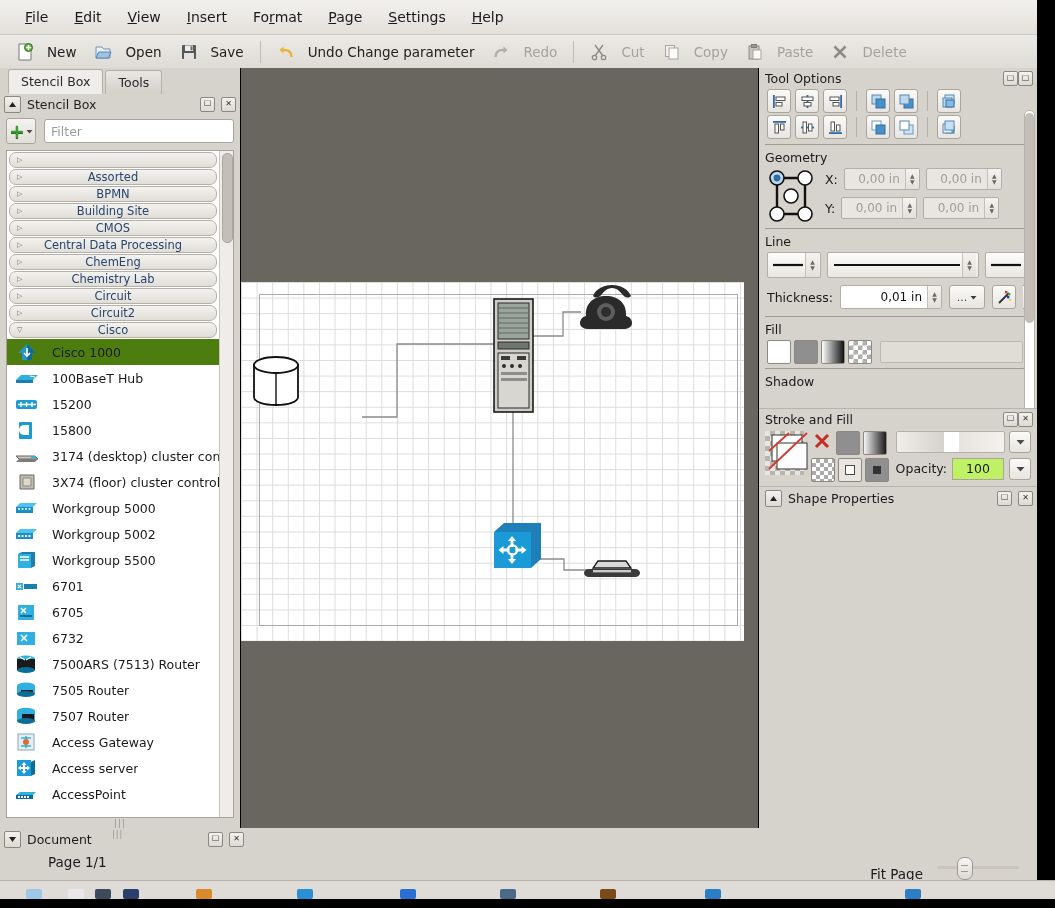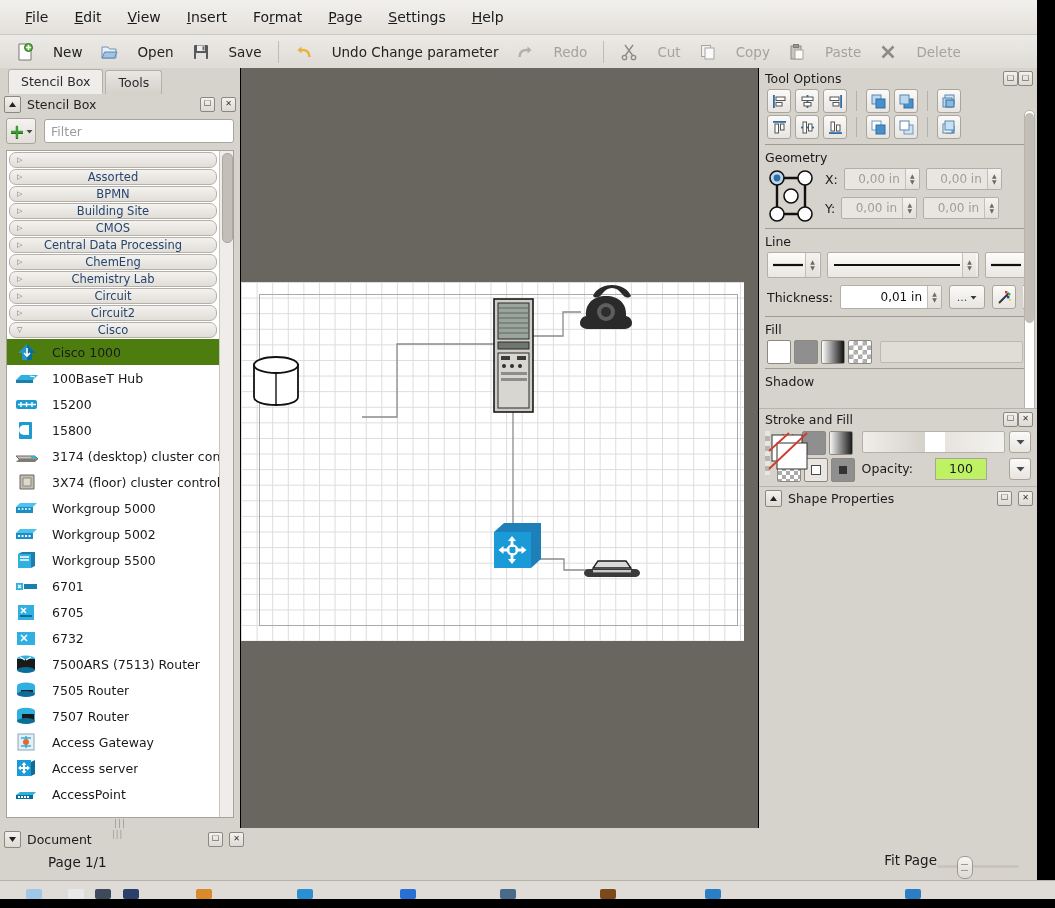"New" .tb-btn { gap: 19px -> 13px }
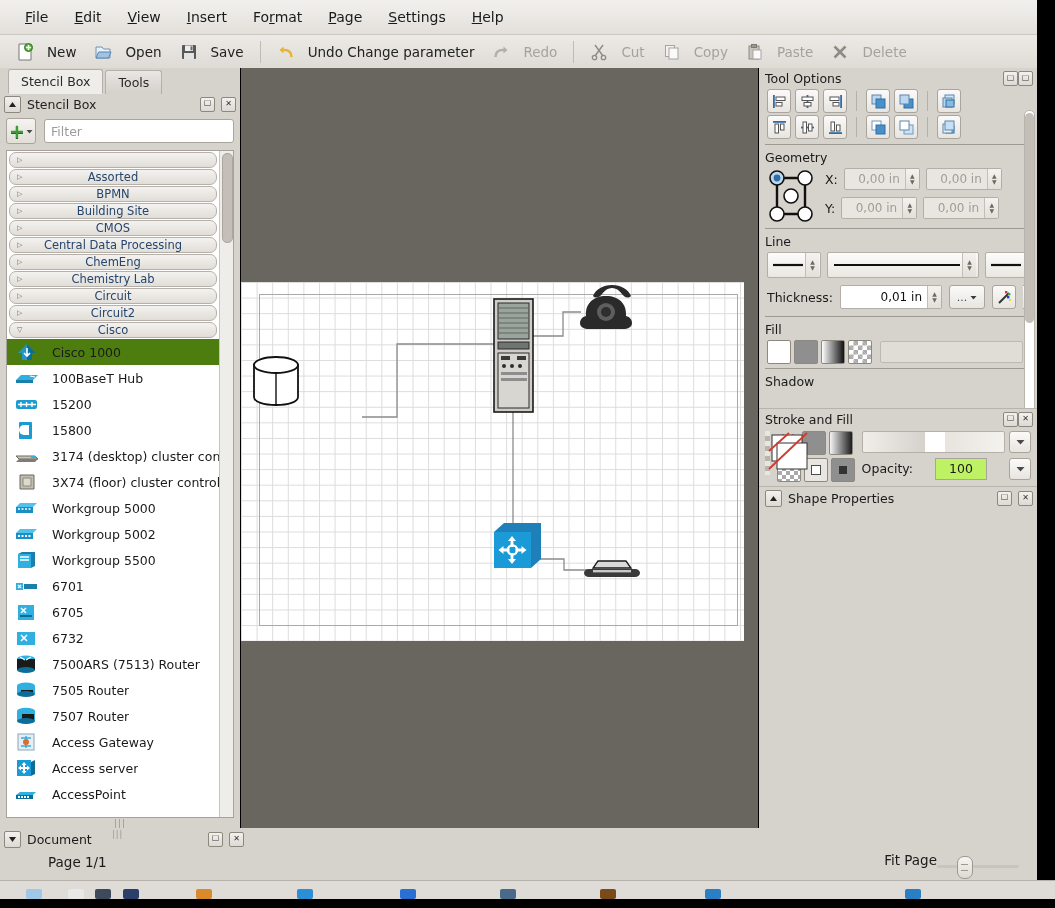"Opacity:" div { gap: 22px -> 5px }
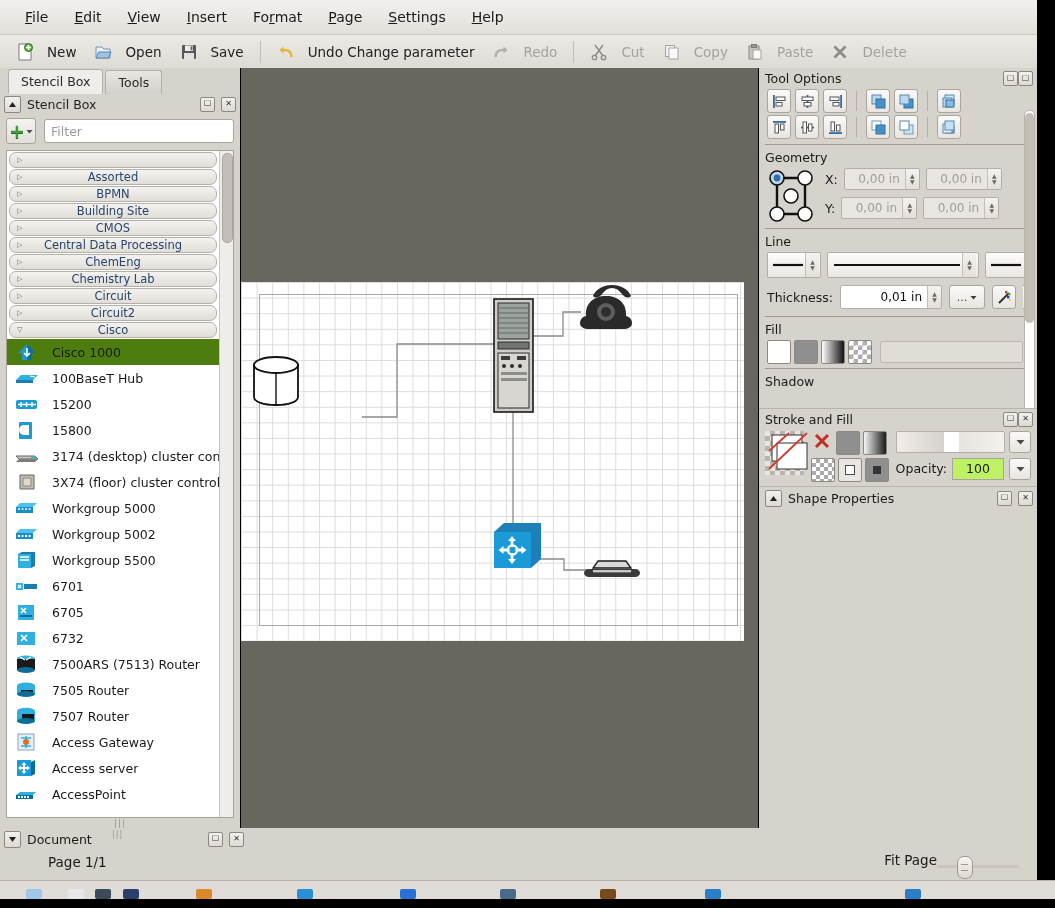"Fit Page" .fitwrap { align-items: flex-end -> flex-start; gap: 0 -> 14px; top: 24px -> 38px }
